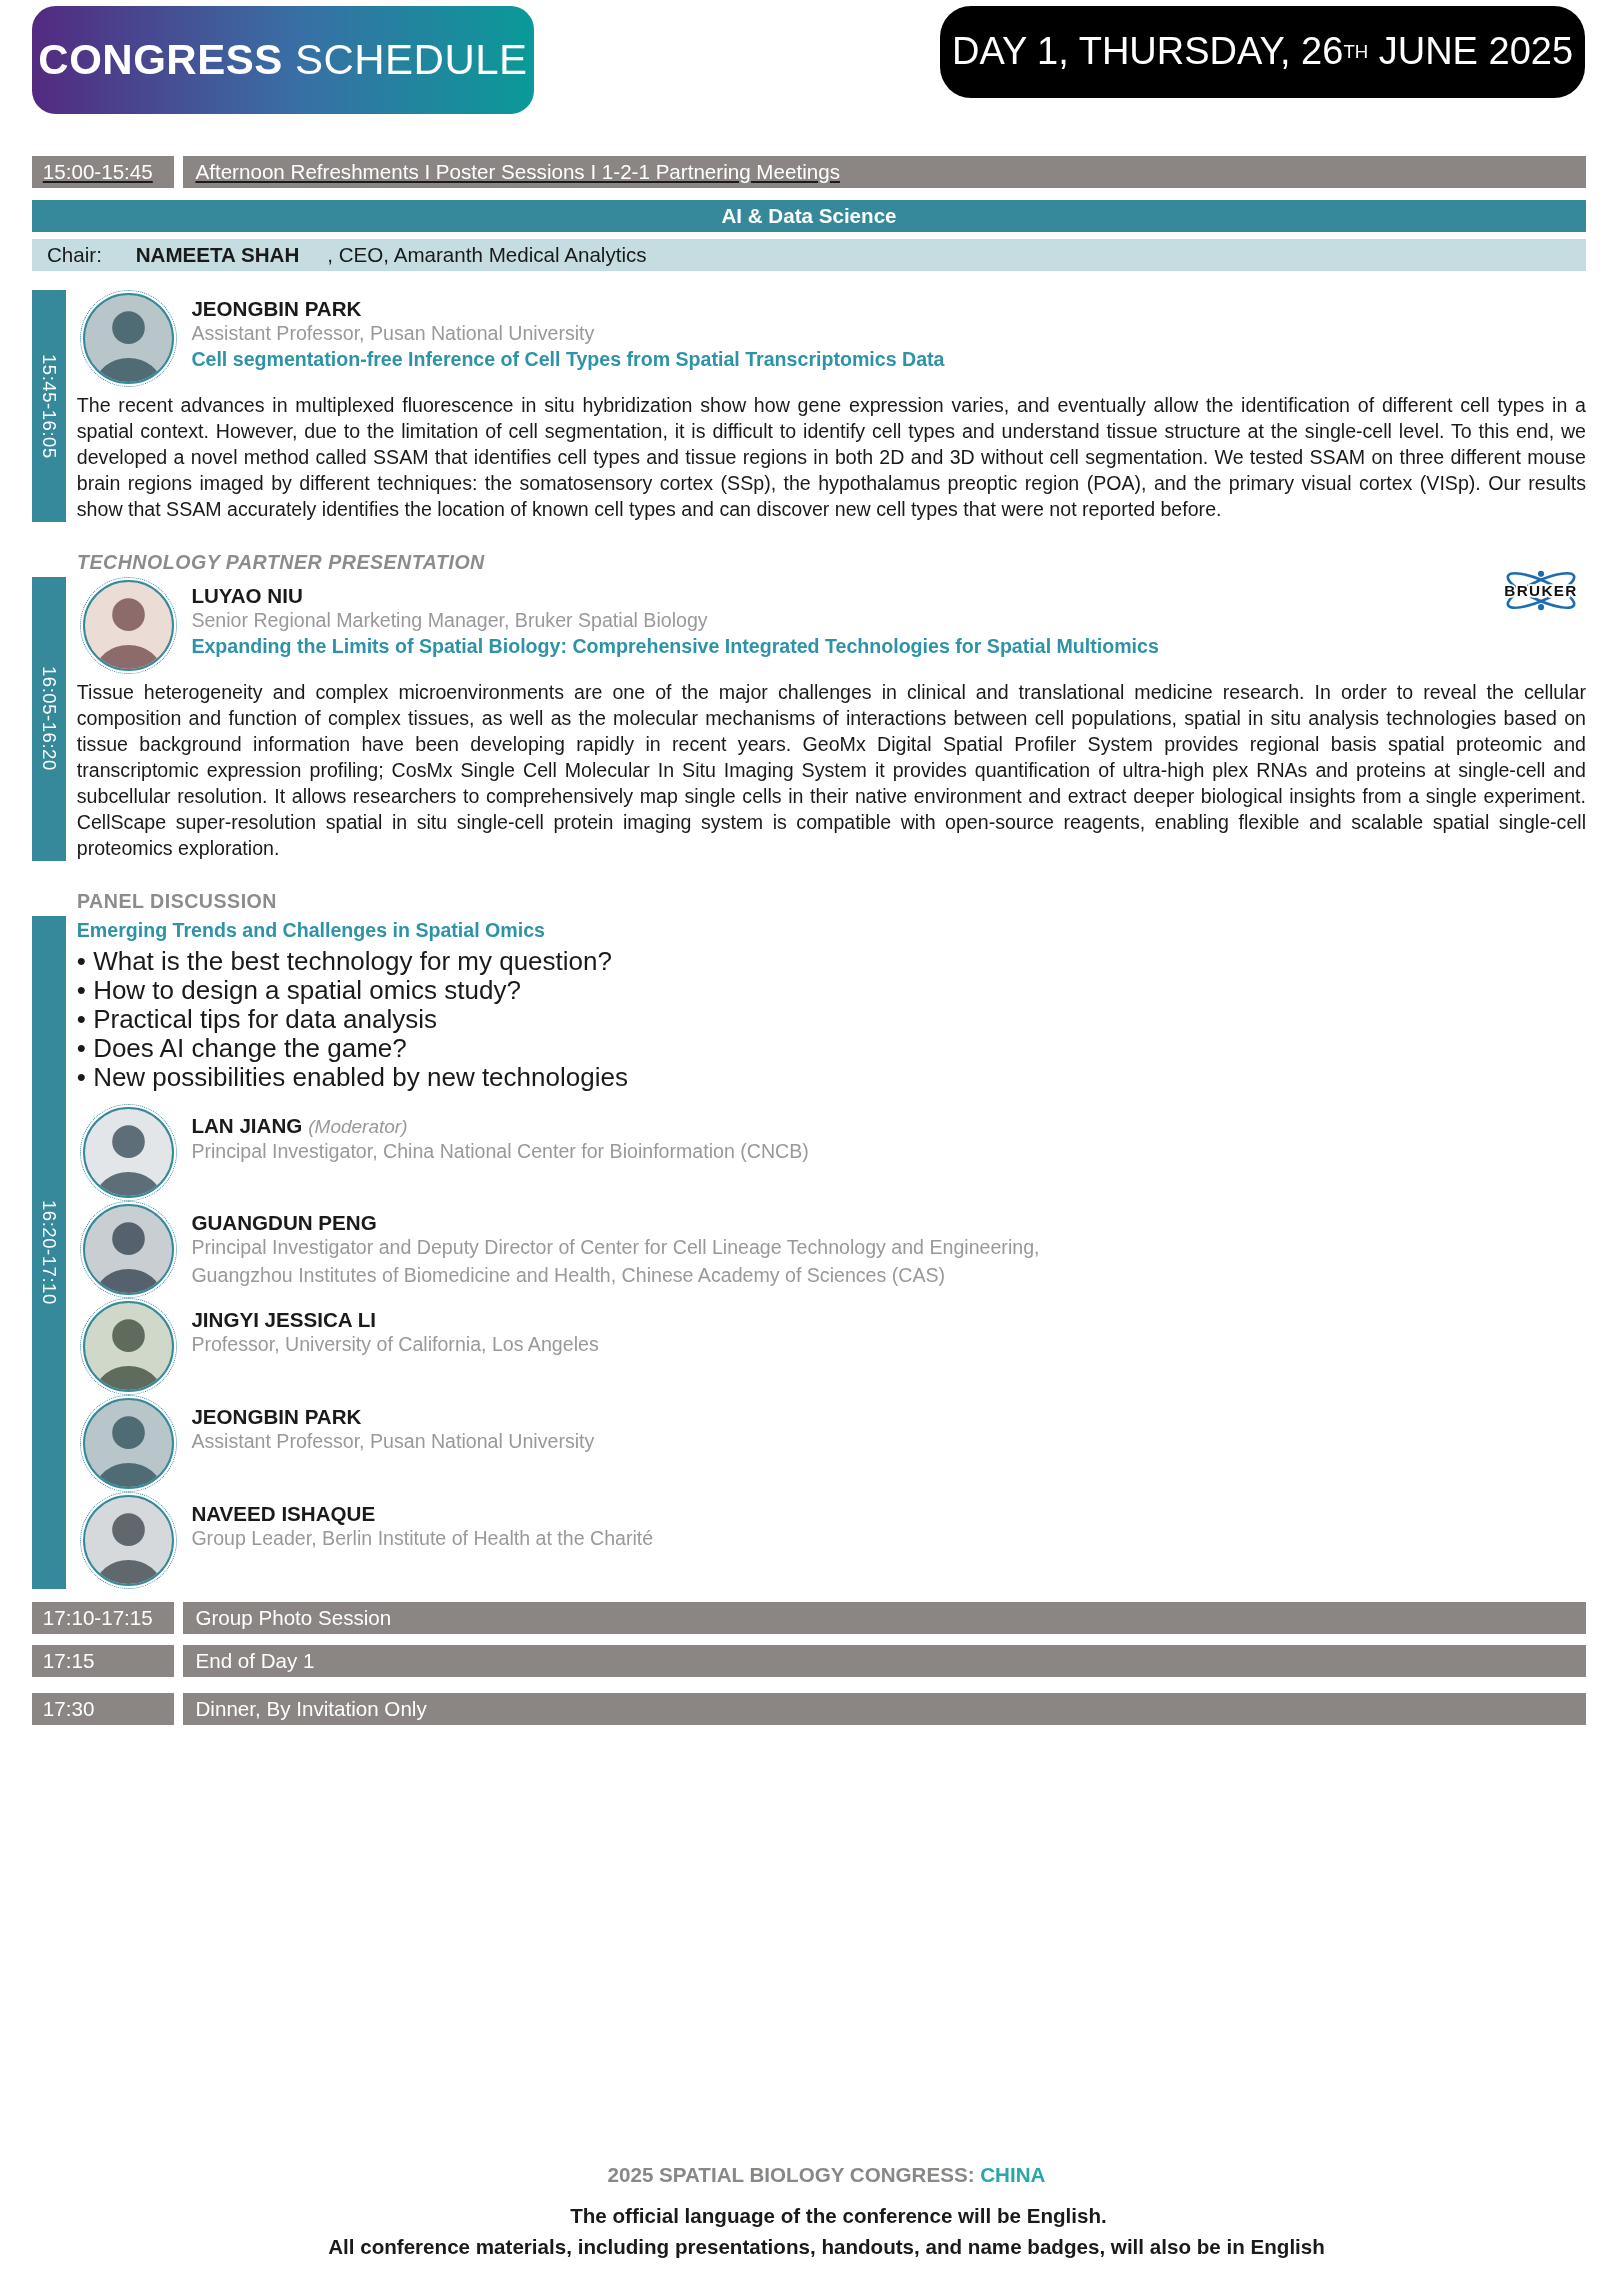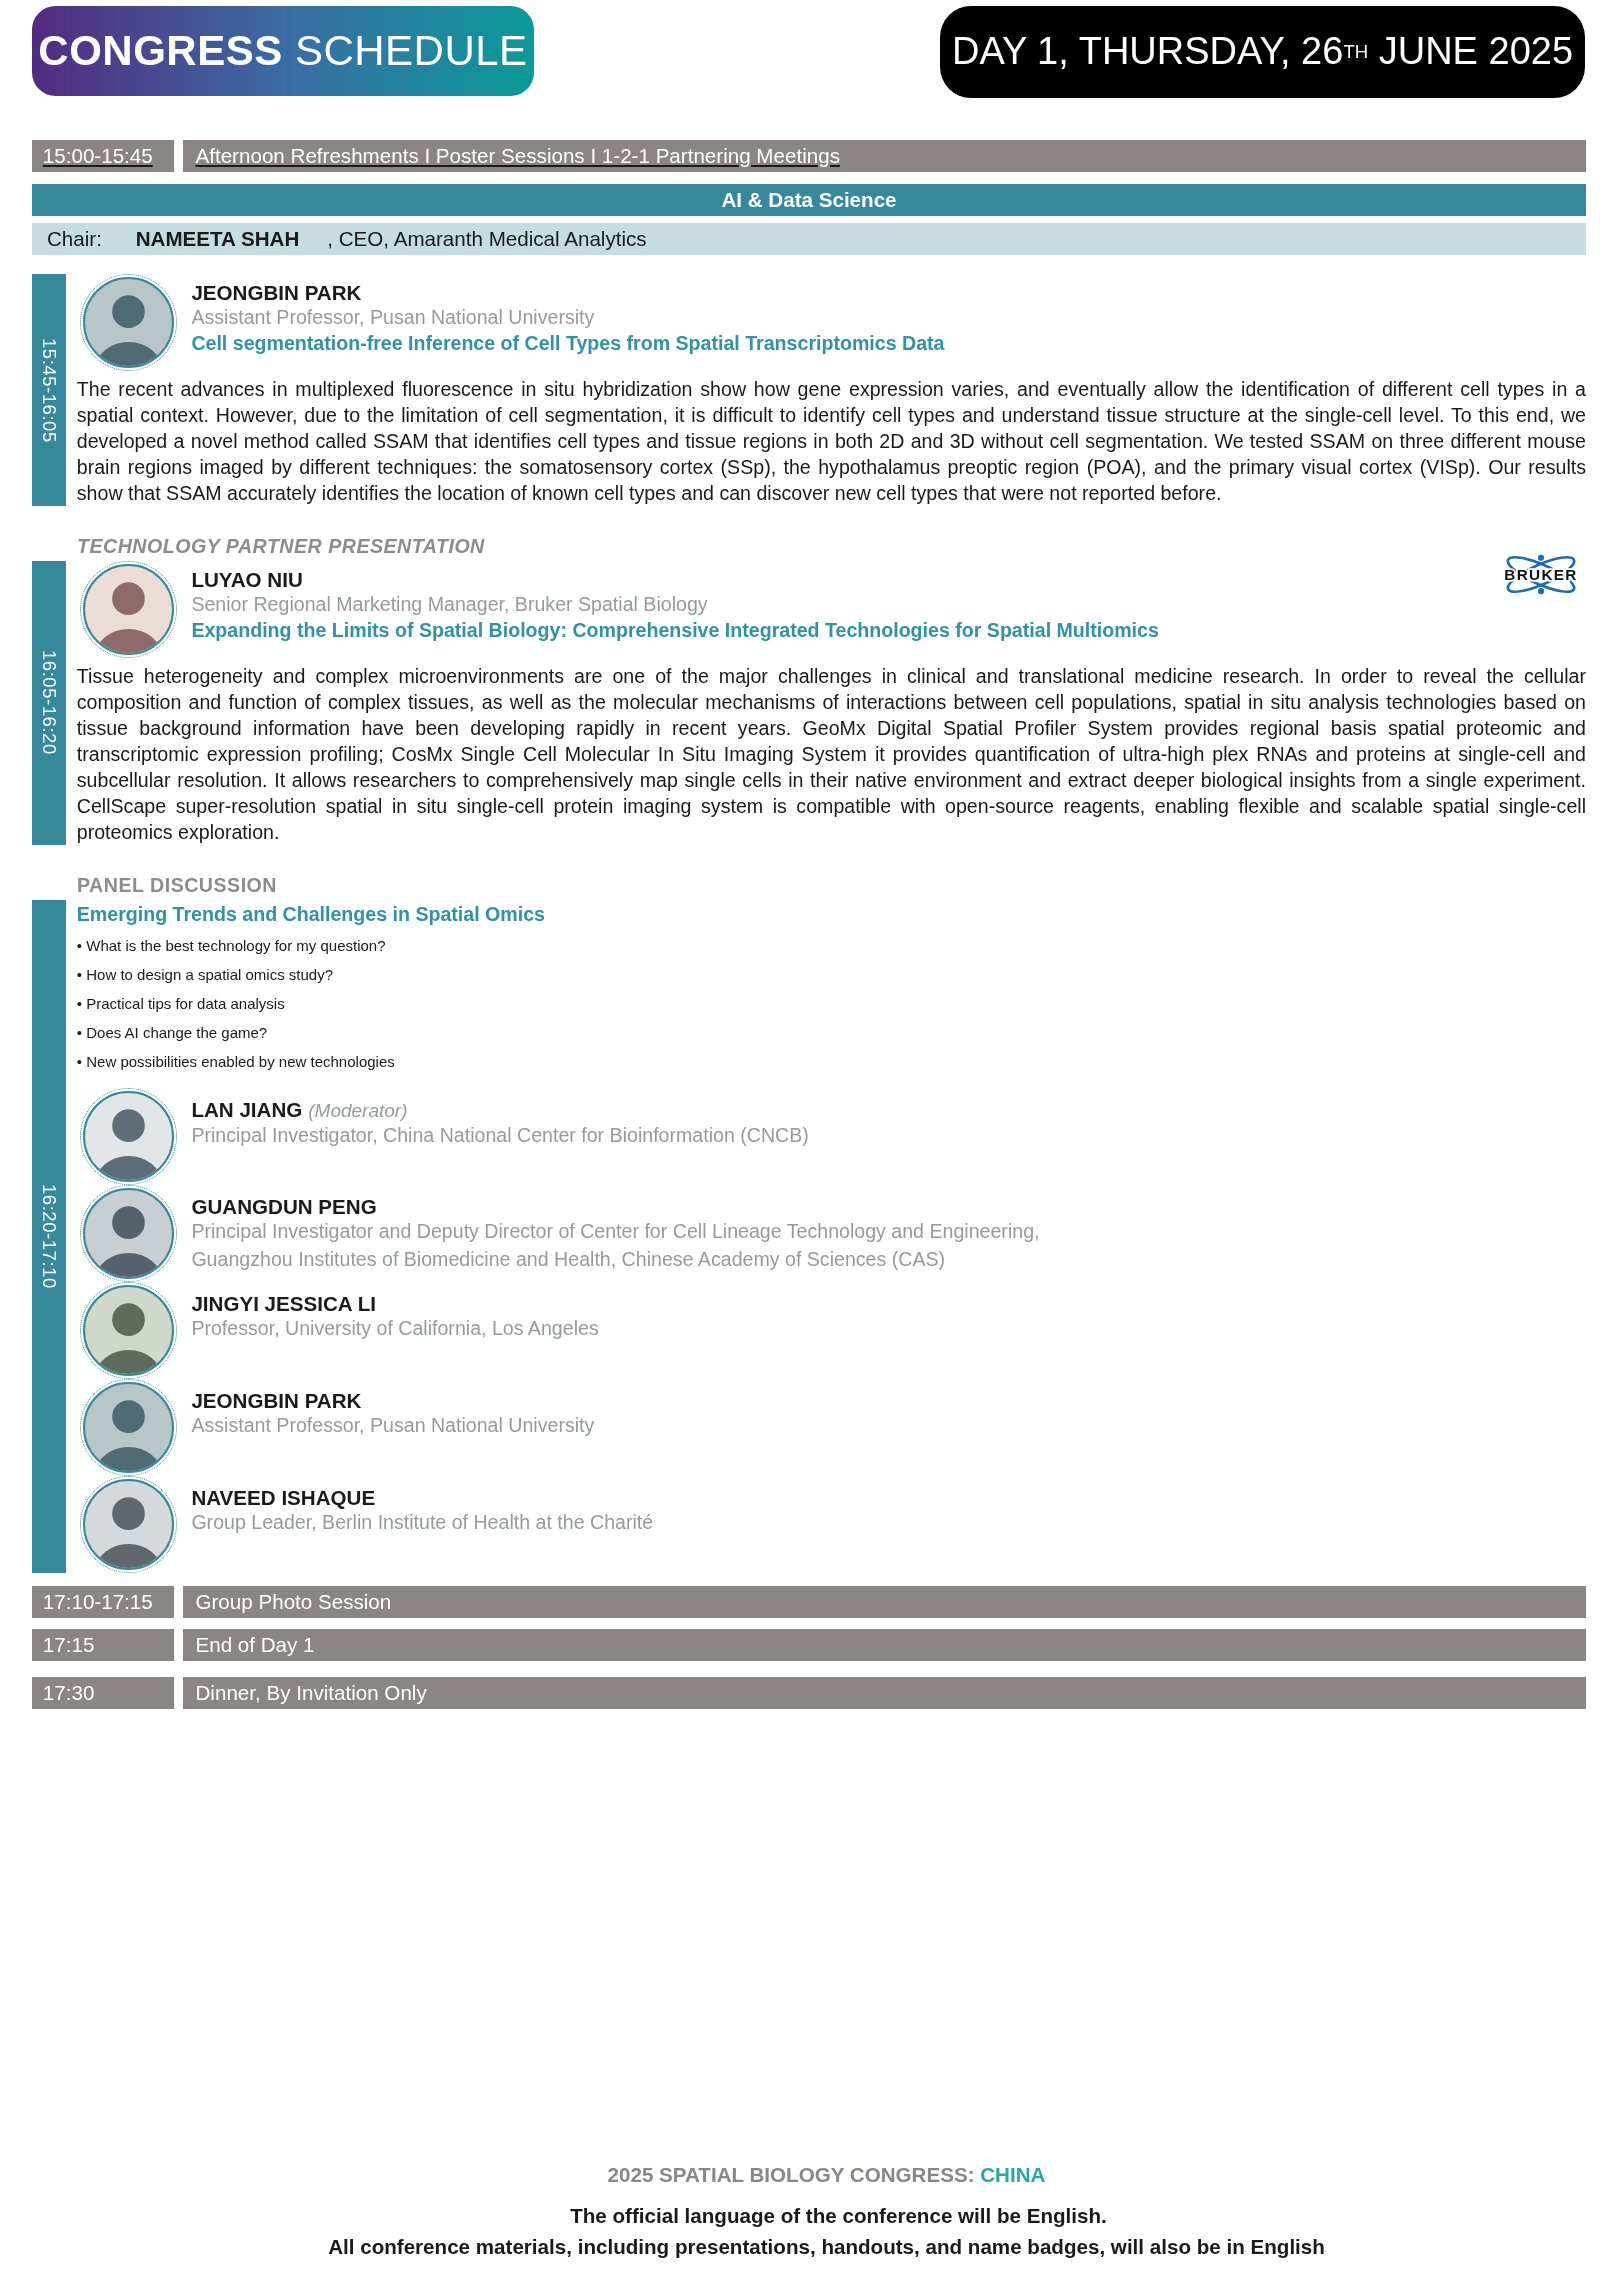"CONGRESS" .title-badge { height: 90px -> 108px }
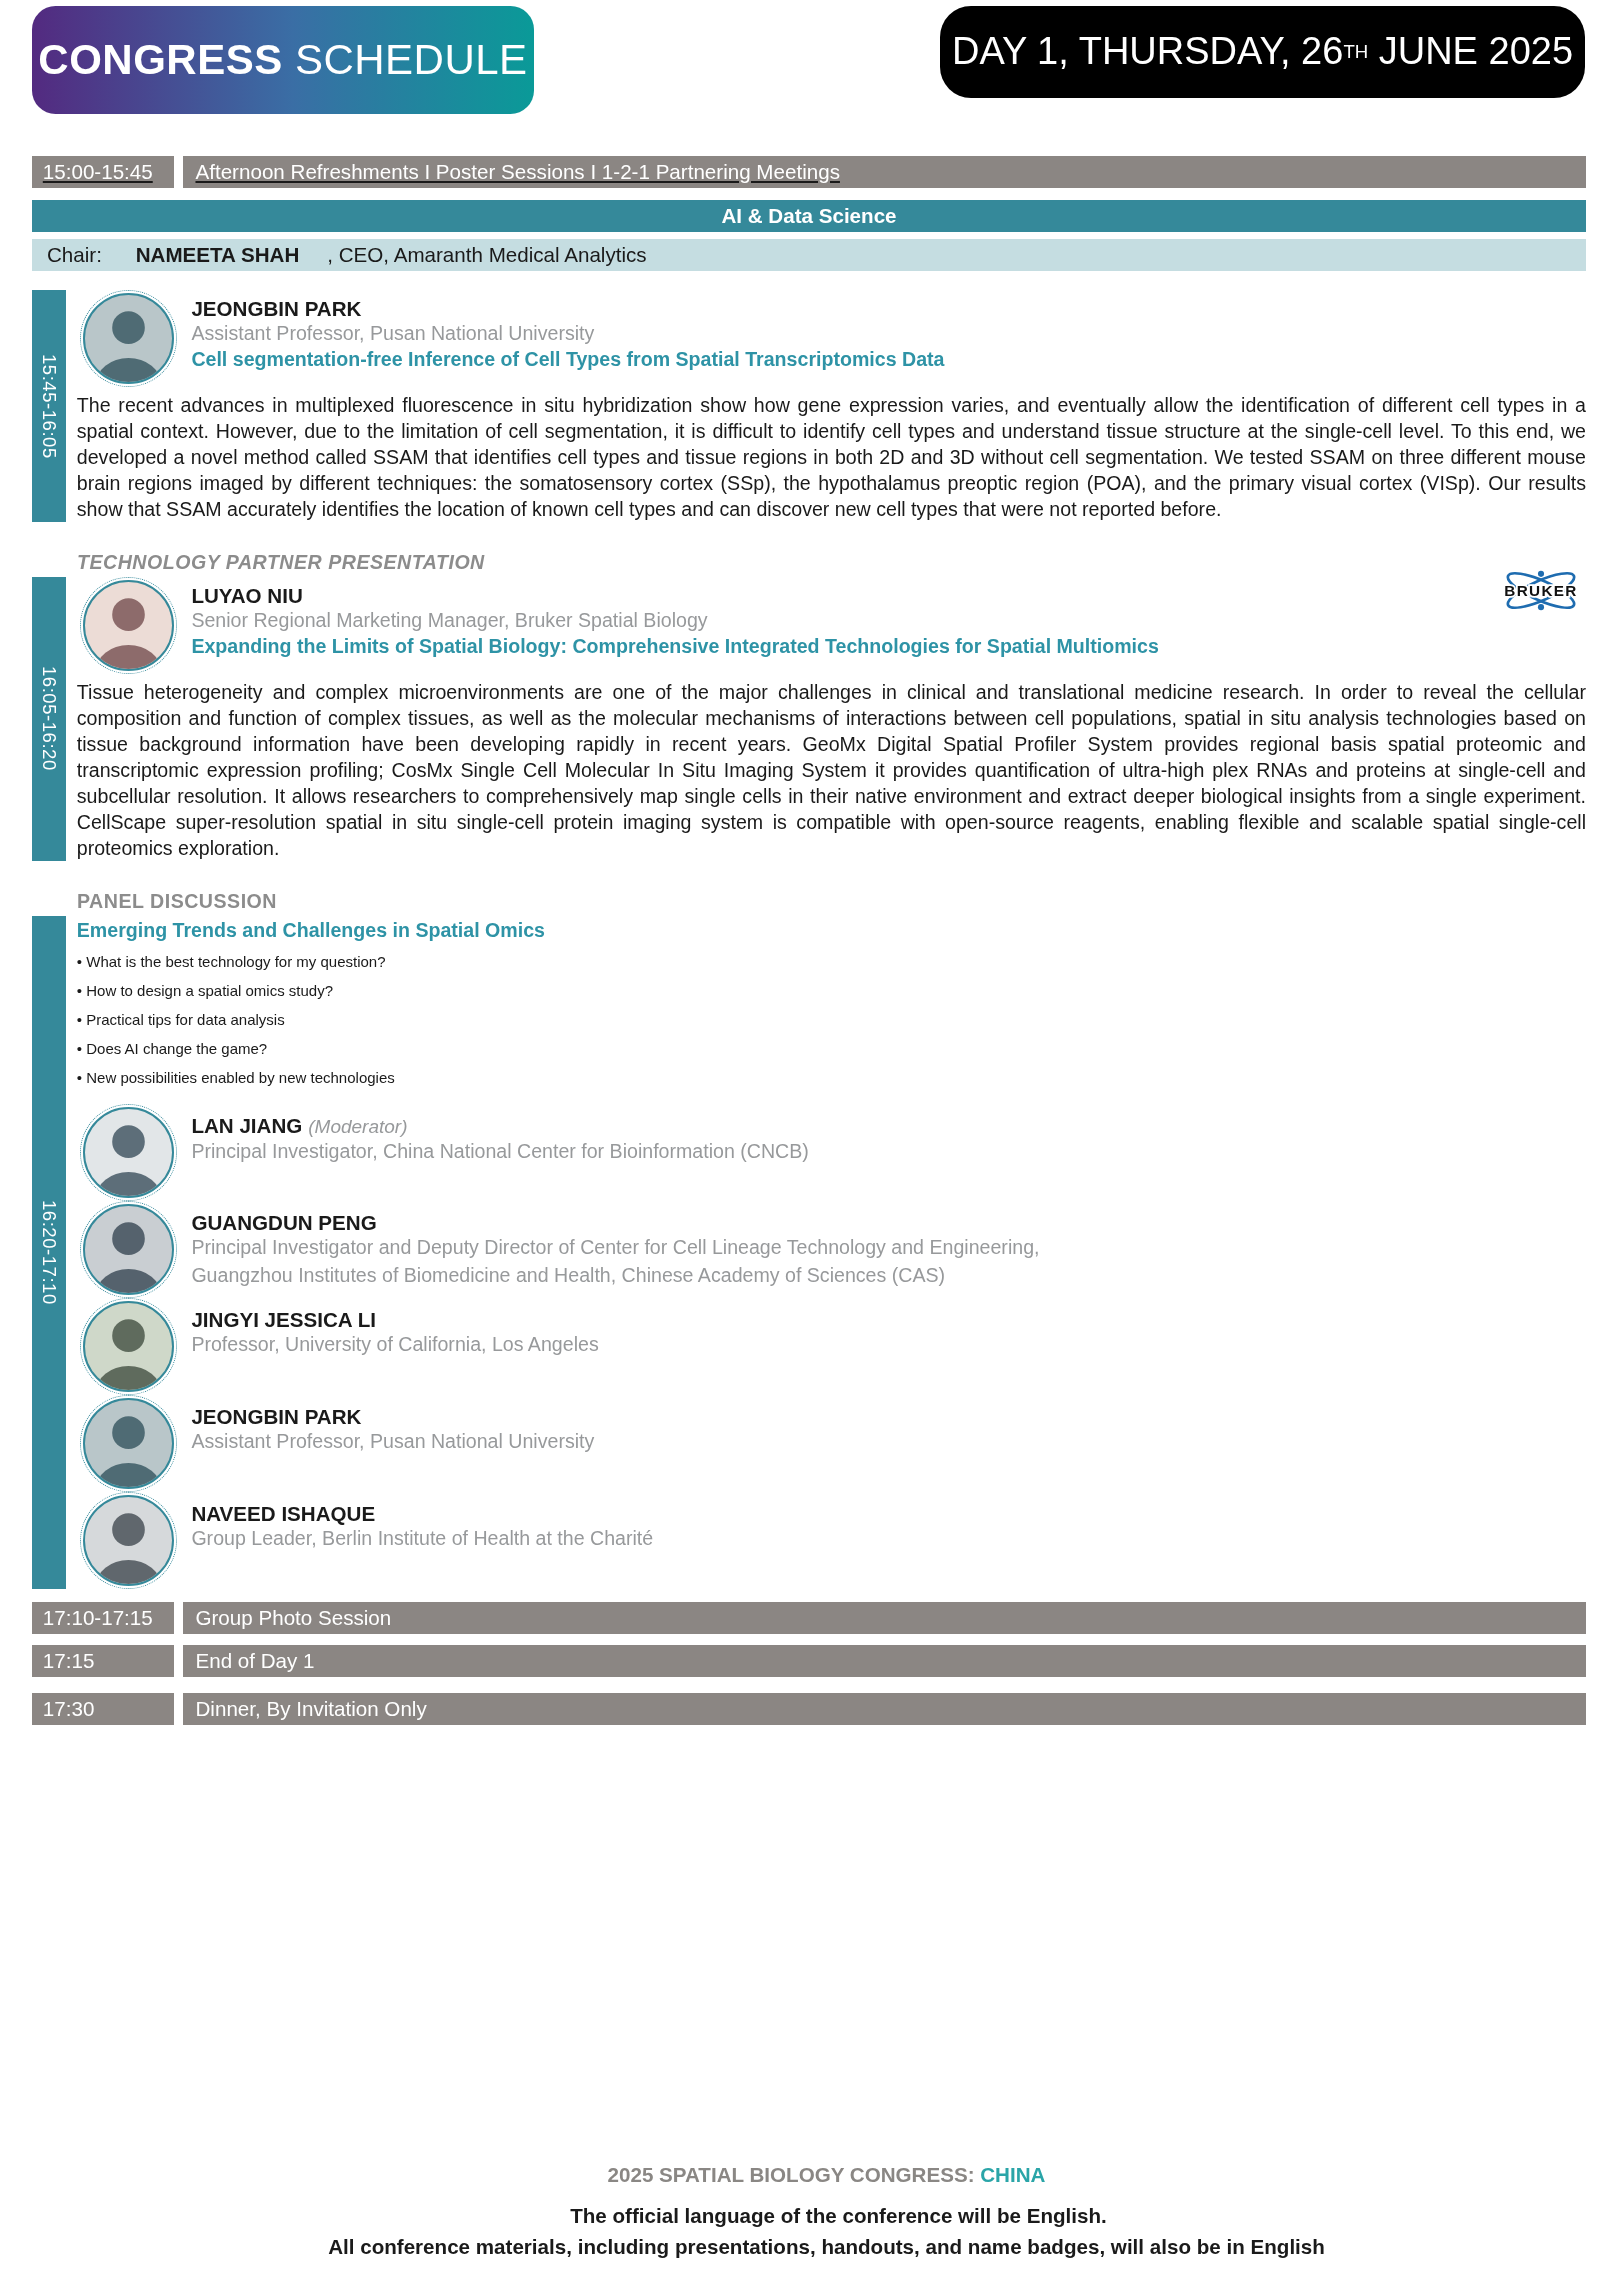"What is the best technology" .bullet-item { font-size: 15px -> 26px }
